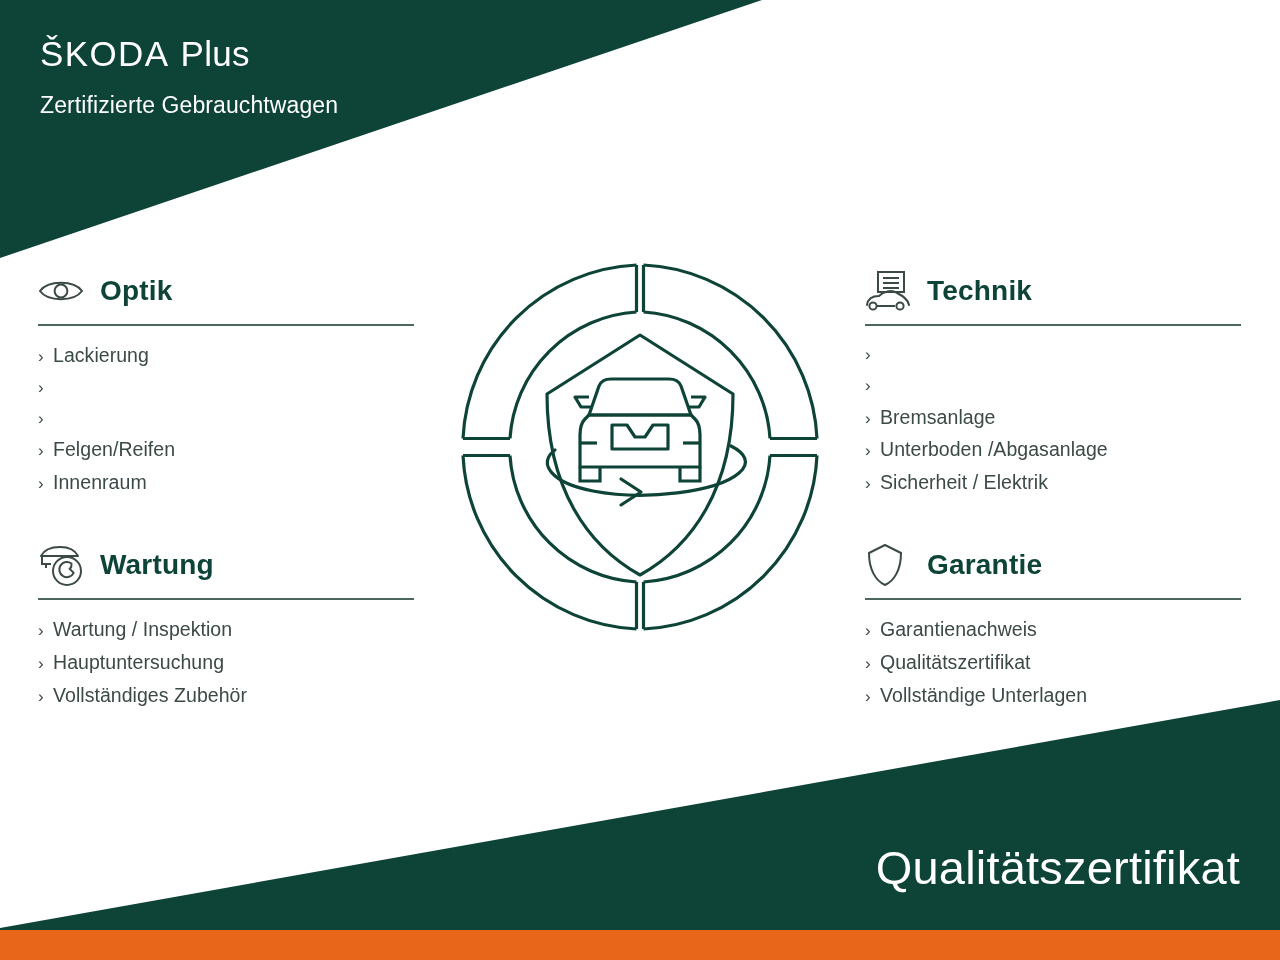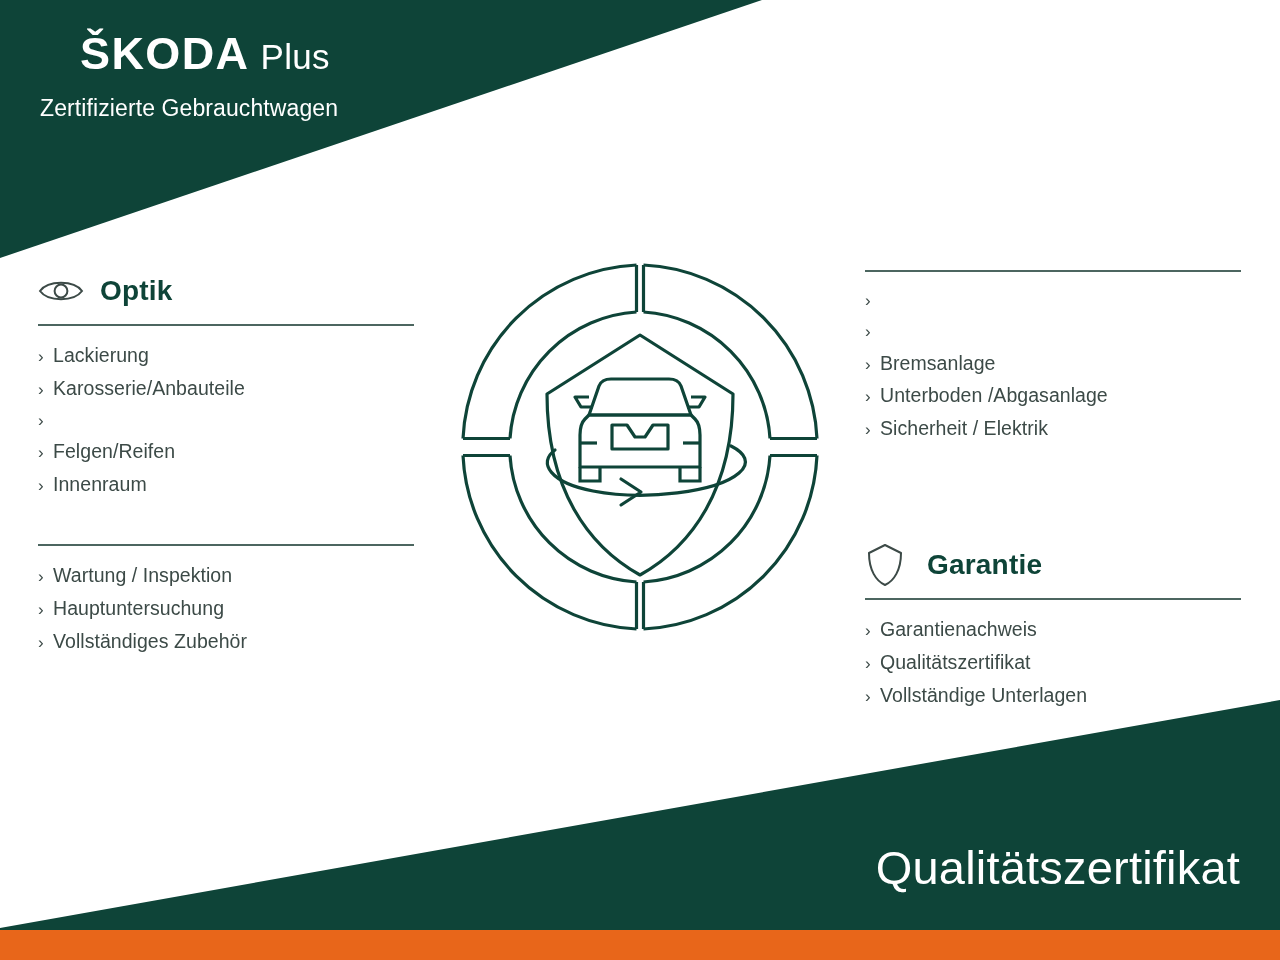"ŠKODA" .brand-skoda { font-size: 45px -> 35px; font-weight: 700 -> 400; margin-left: 40px -> none }
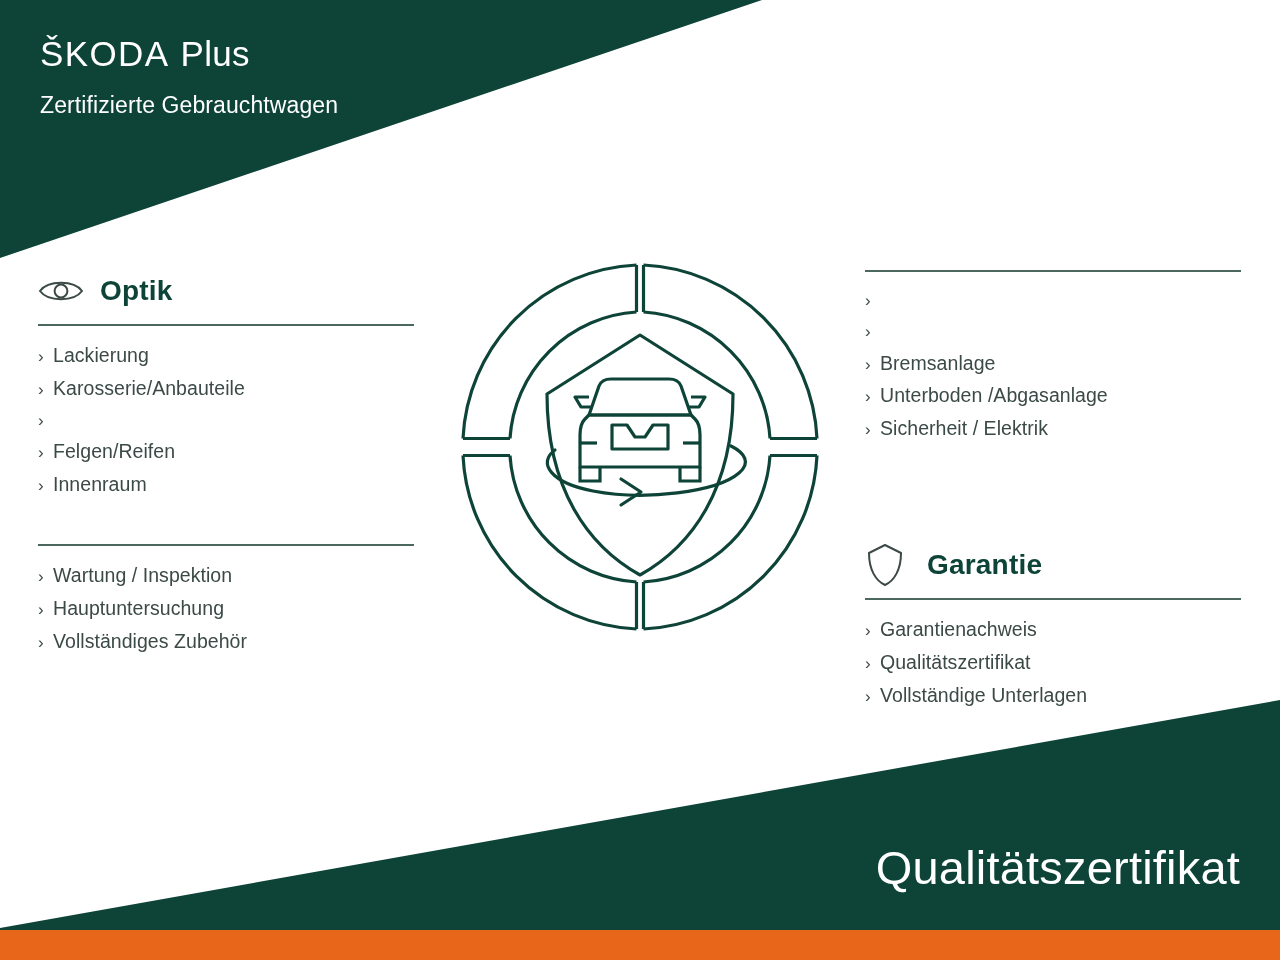"Technik" div.blk-head { html: none -> <div> <span> <svg> <path></path> <line></line> <line></line> <line></line> <path></path> <line></line> <circle></circle> <circle></circle> </svg> </span> <span>Technik</span> </div> }
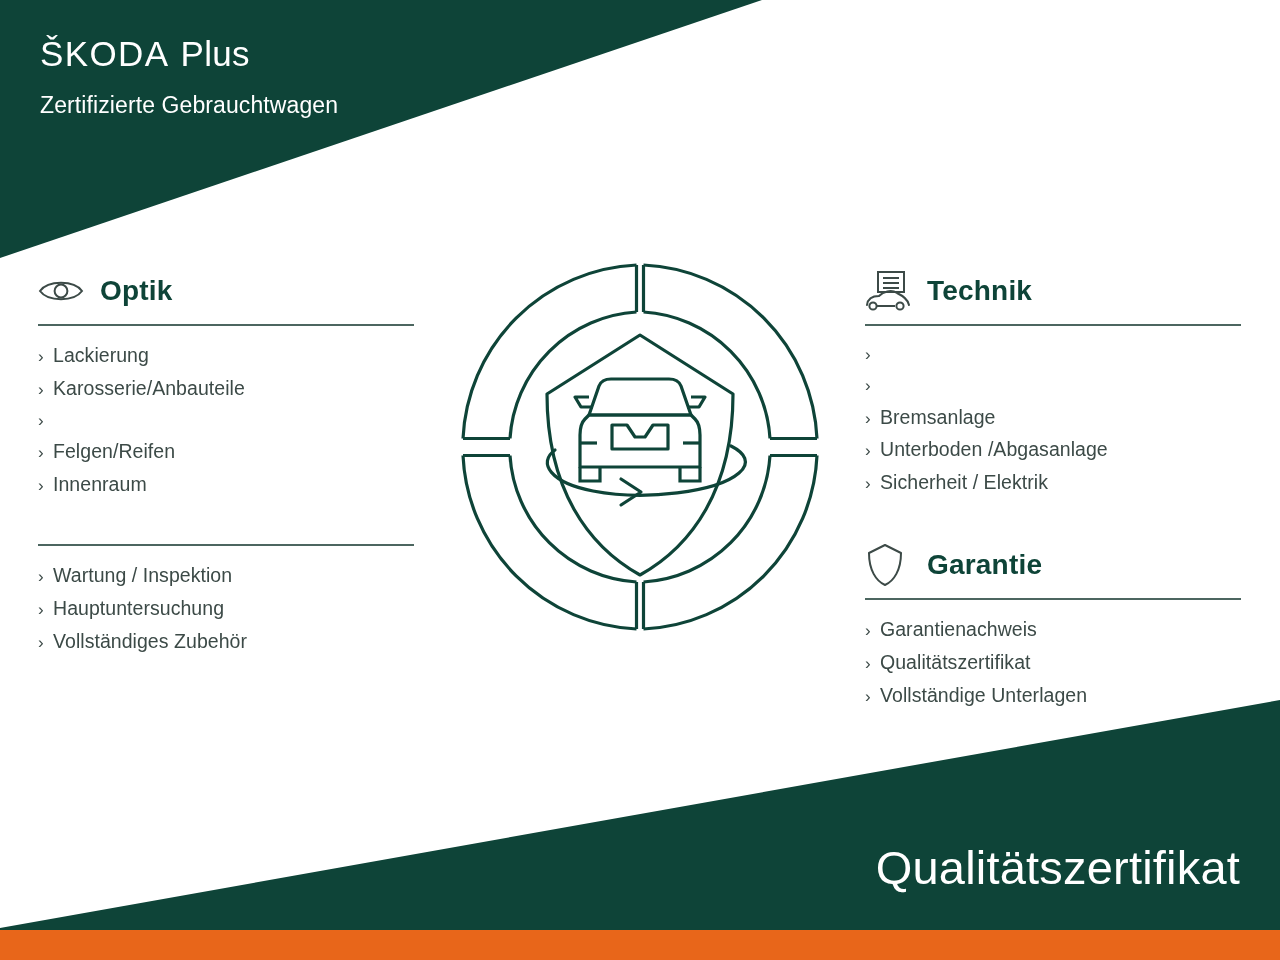"Karosserie/Anbauteile" span { html: <span>Karosserie/Anbauteile</span> -> none }
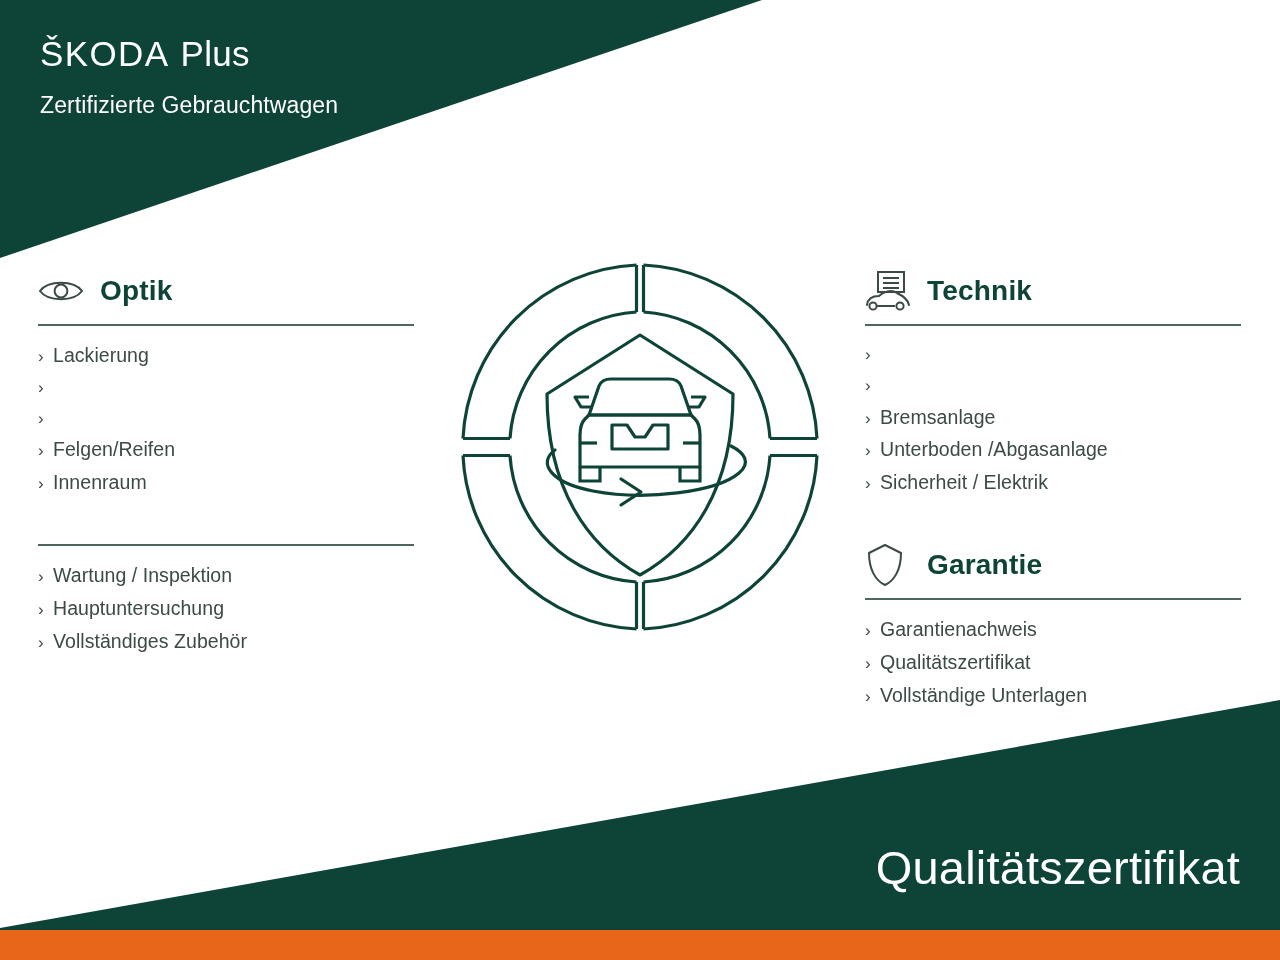"Wartung" div.blk-head { html: none -> <div> <span> <svg> <path></path> <line></line> <path></path> <line></line> <circle></circle> <path></path> </svg> </span> <span>Wartung</span> </div> }
